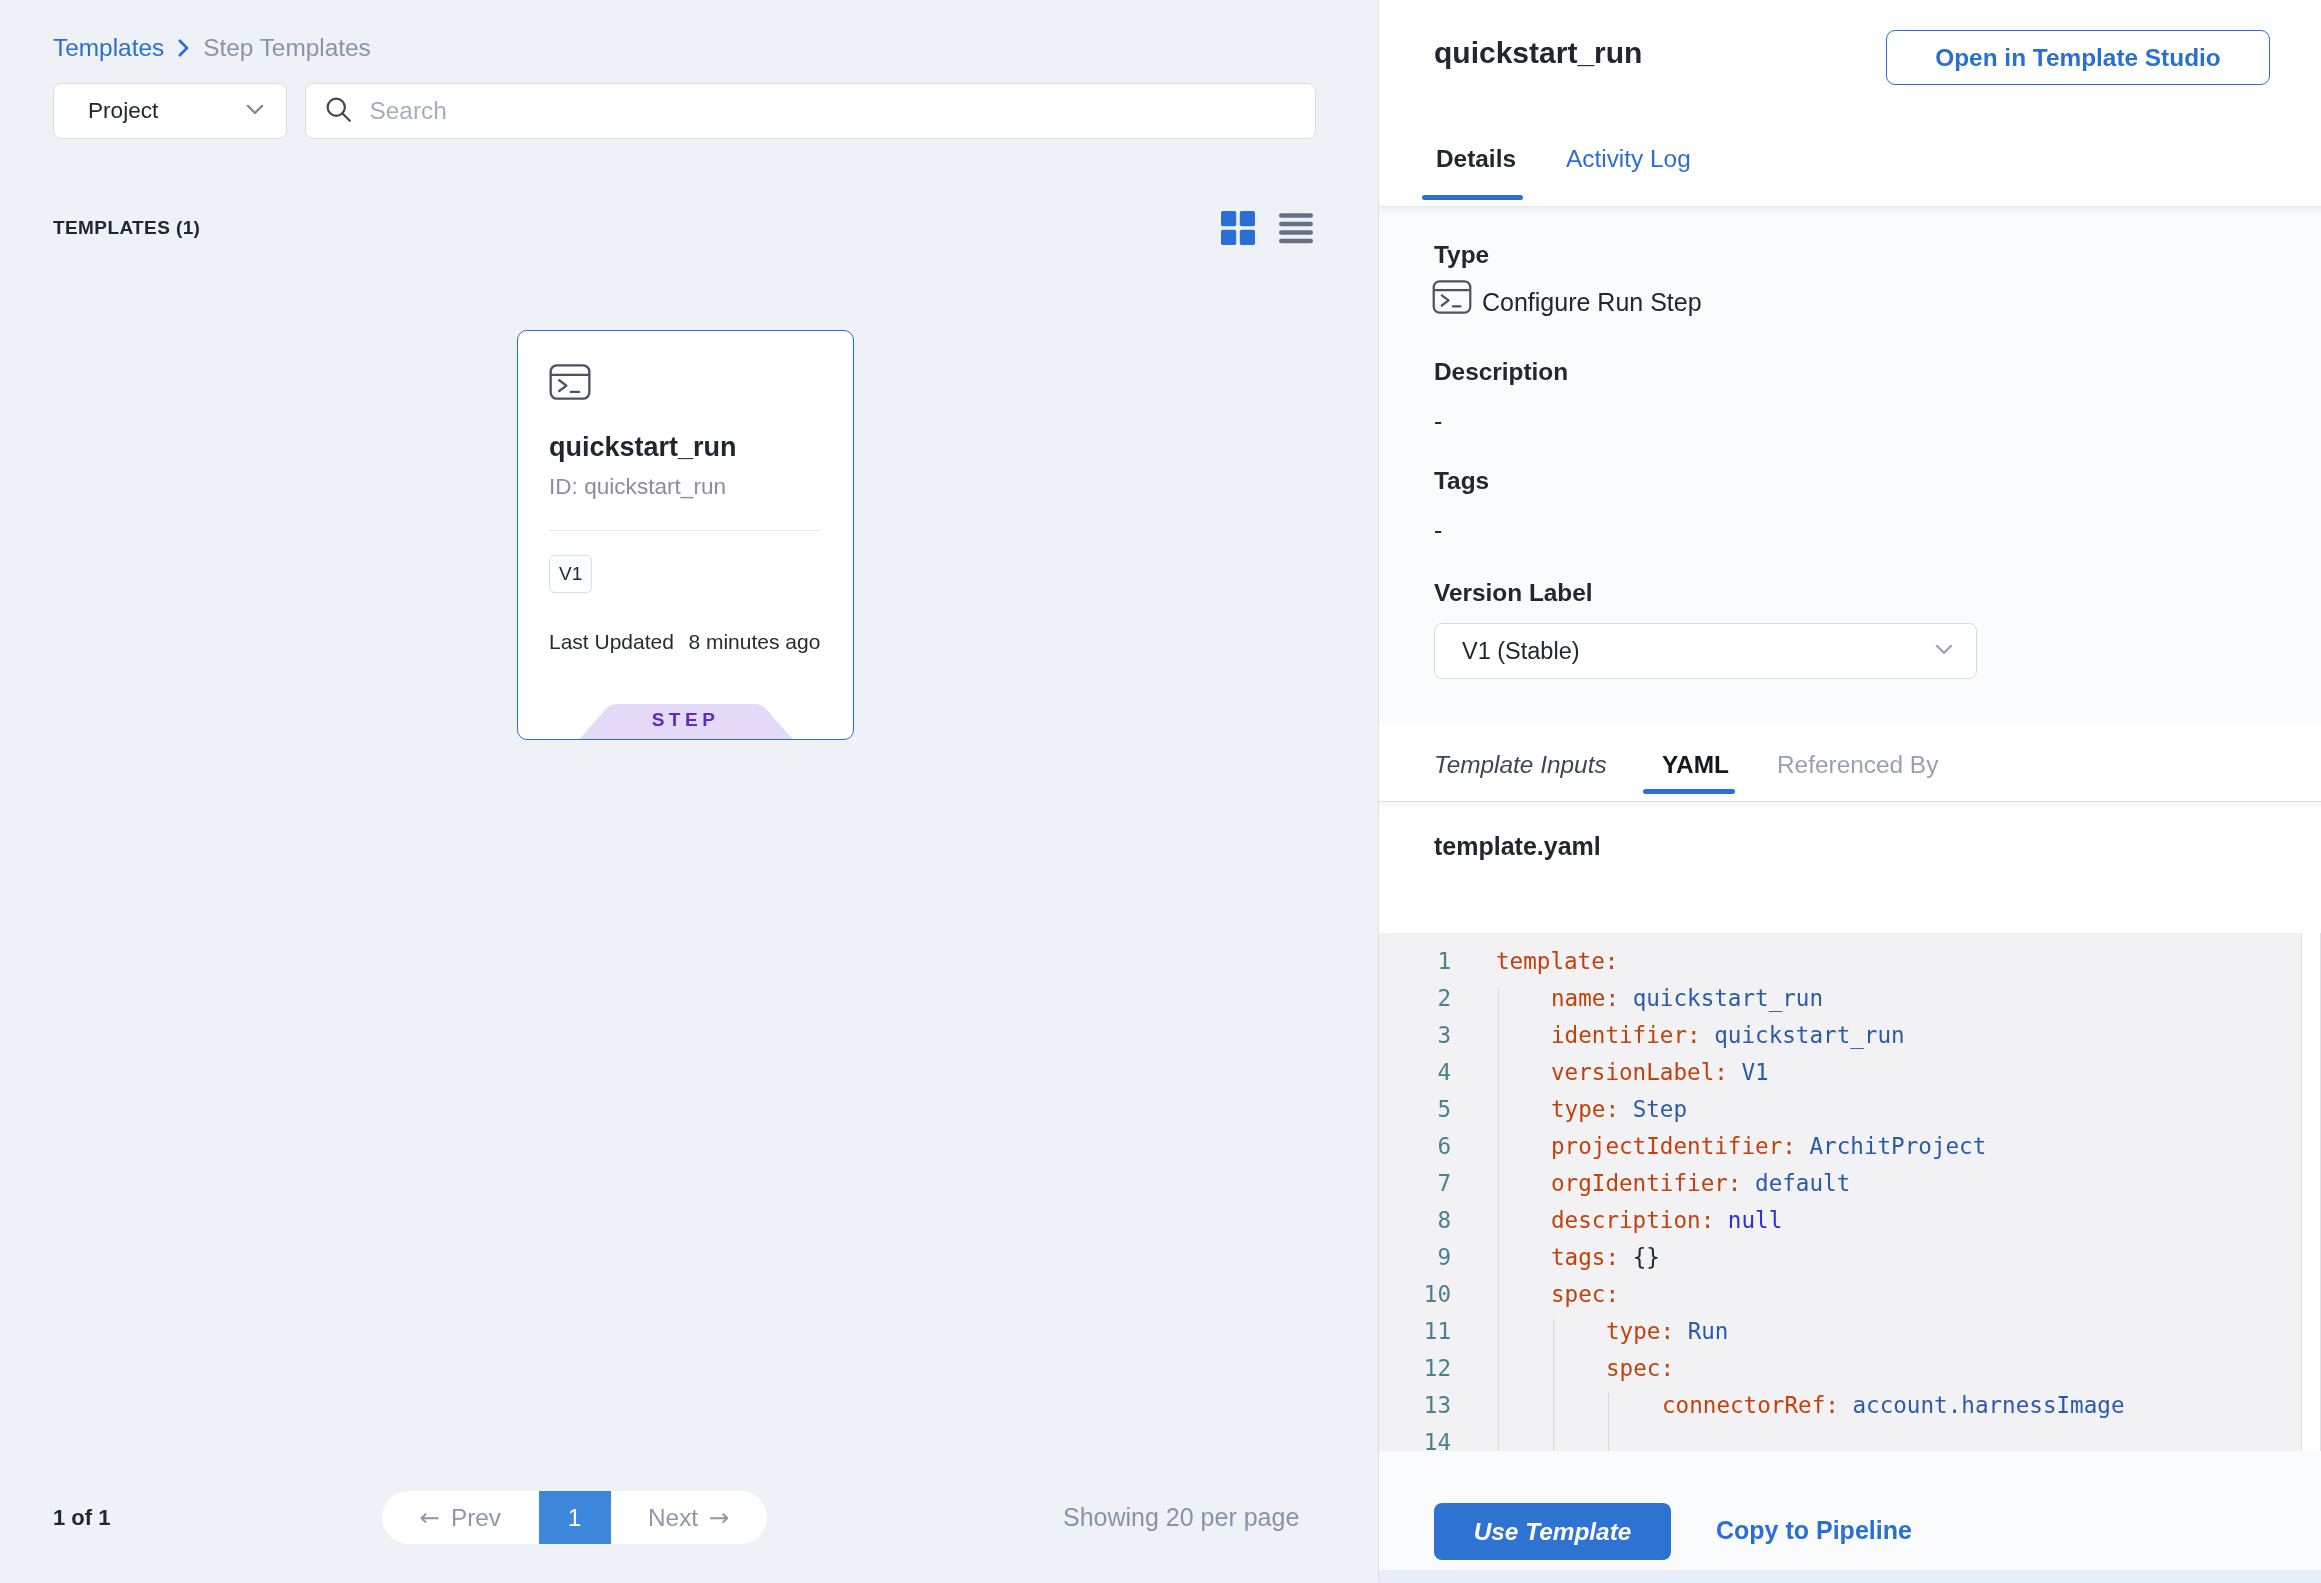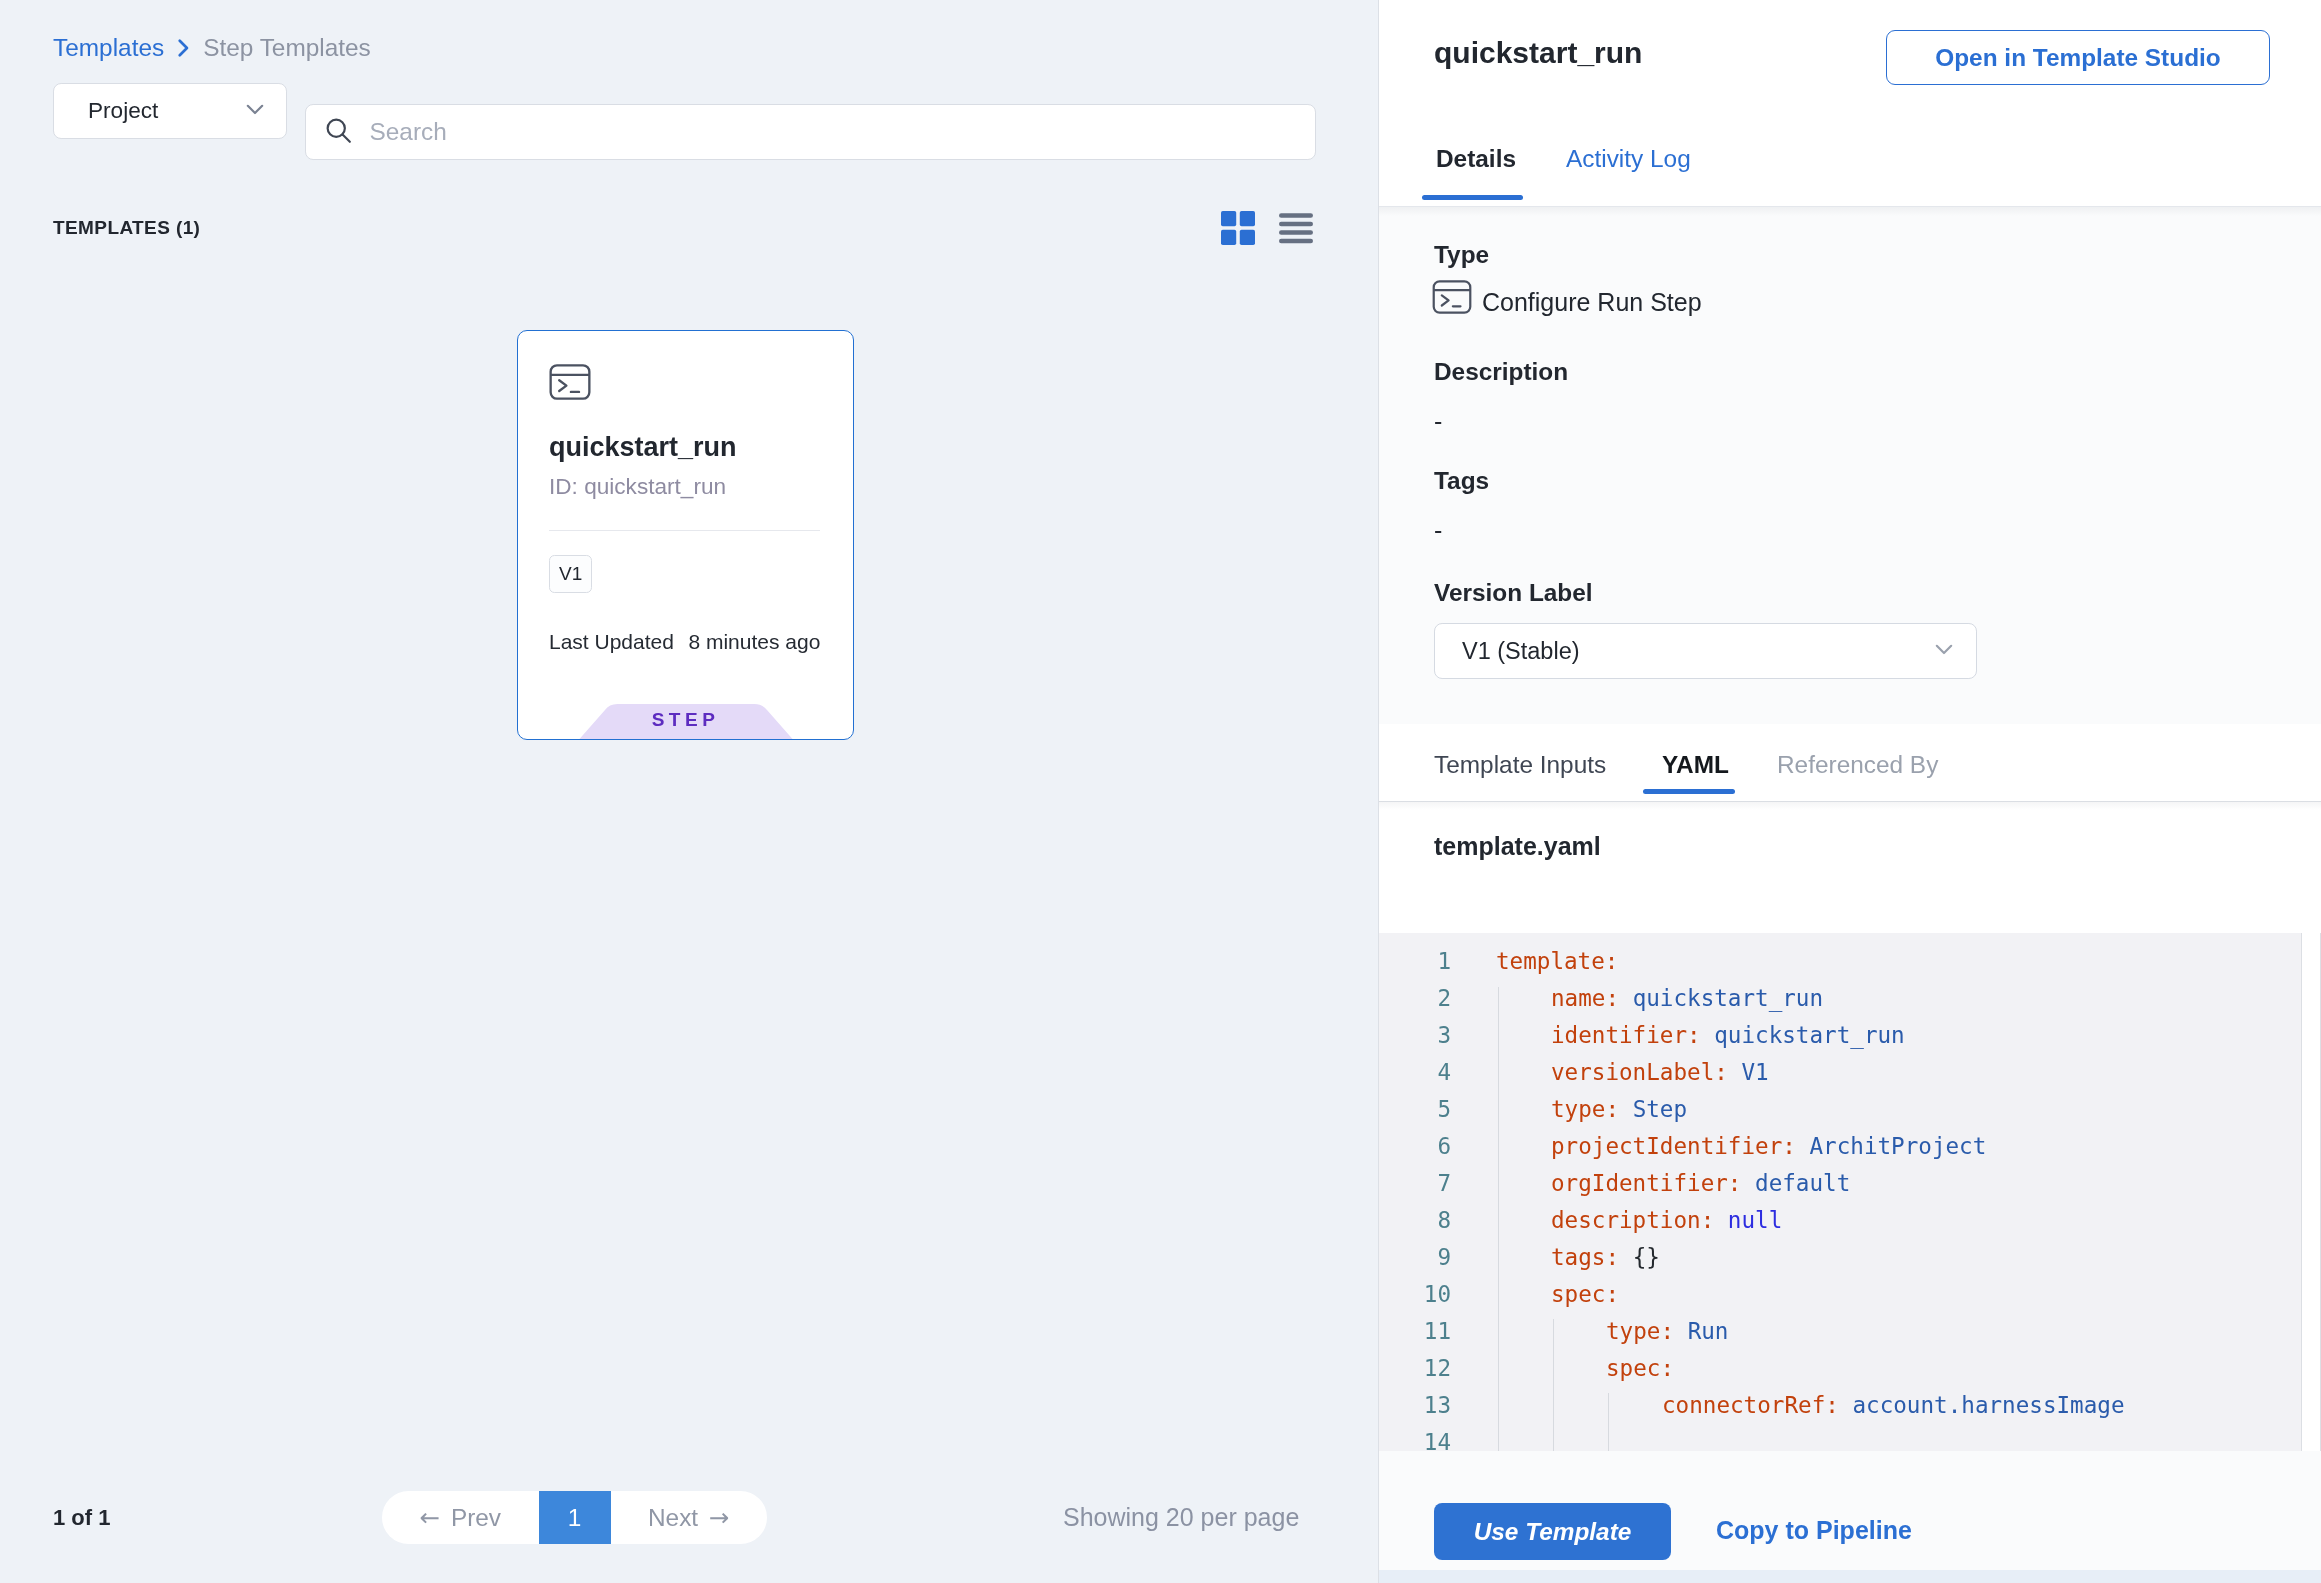"Search" .search-box { margin-top: 21px -> none }
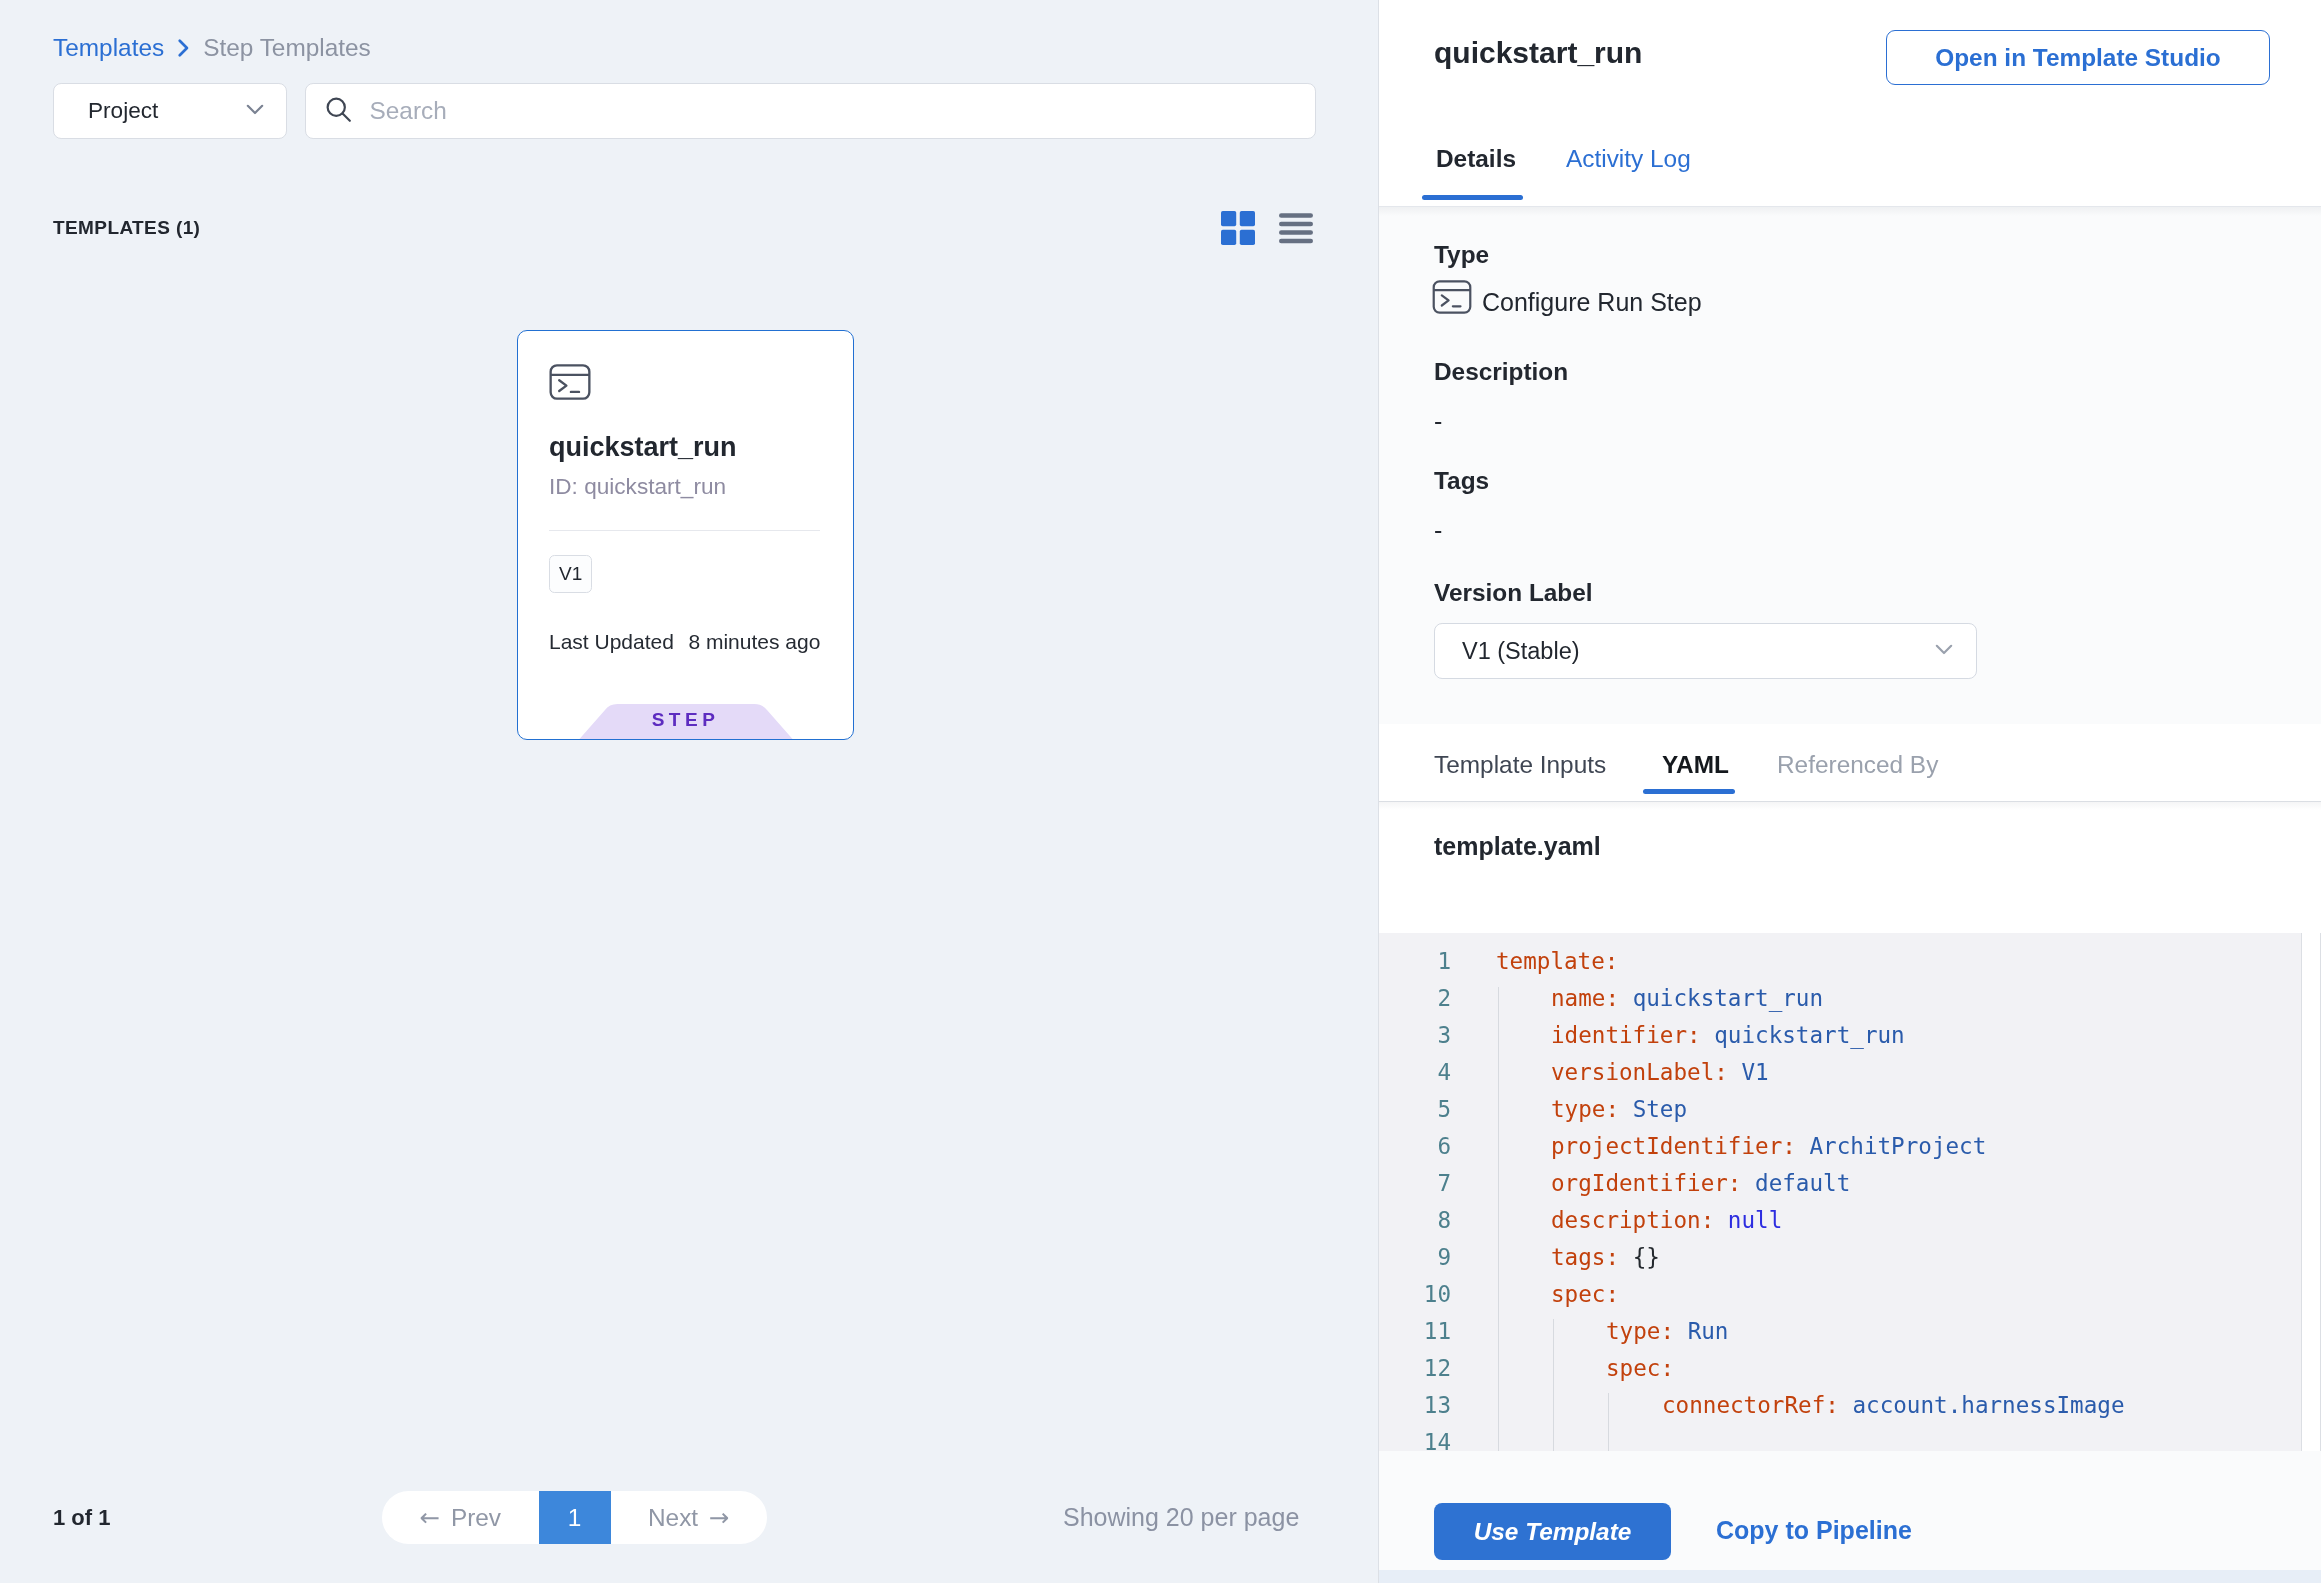"Template Inputs" .subtab-inputs { font-style: none -> italic }
